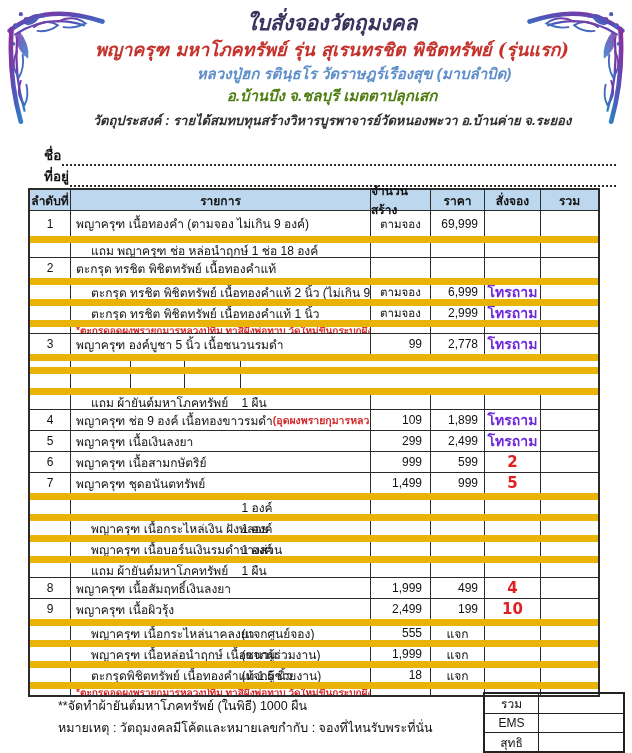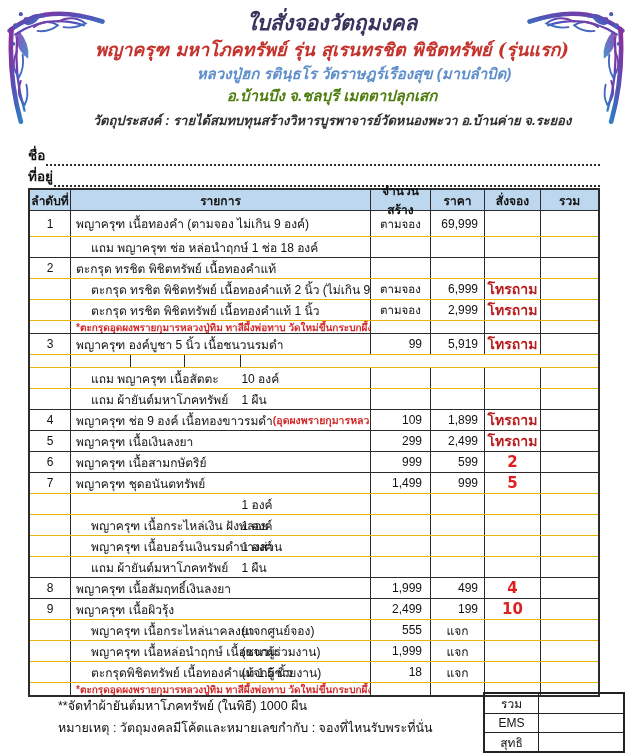"ชื่อ" .formlines { left: 28px -> 44px }
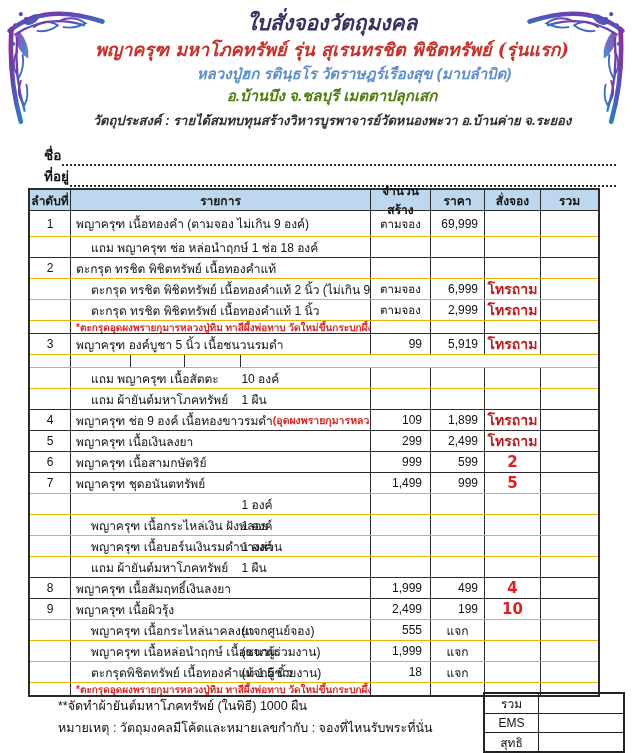"จำนวนสร้าง" .w-qty { text-align: center -> none }
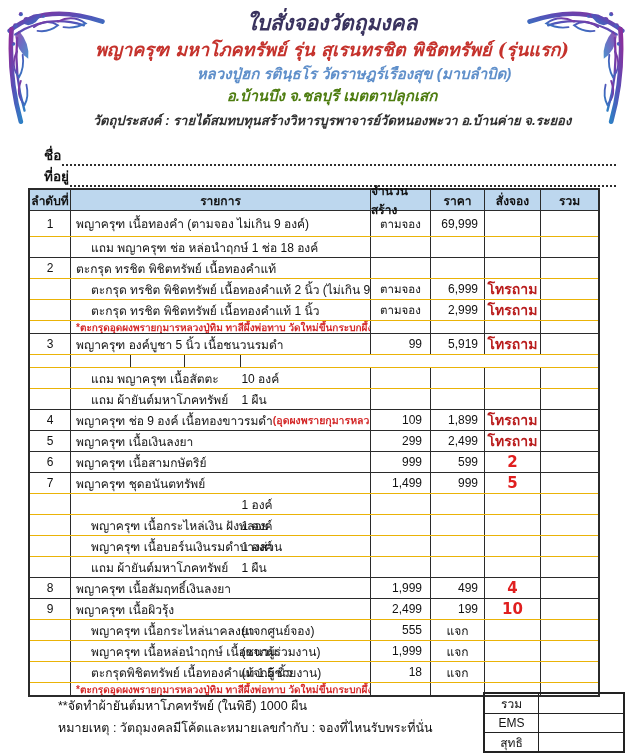"แถม พญาครุฑ ช่อ หล่อนำฤกษ์ 1" .trow { border-top: 1px solid #eab308 -> 7px solid #eab308 }
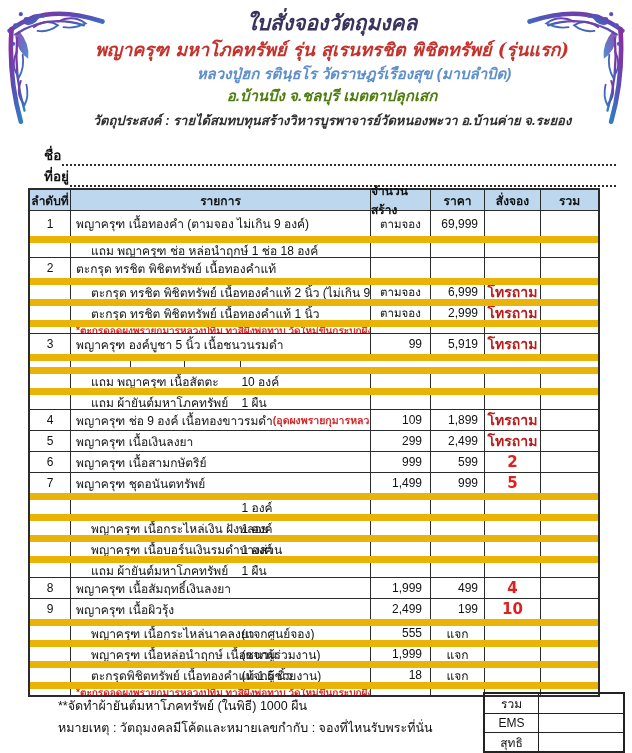"โทรถาม" .c-order.phone { color: #b91c1c -> #6d28d9 }
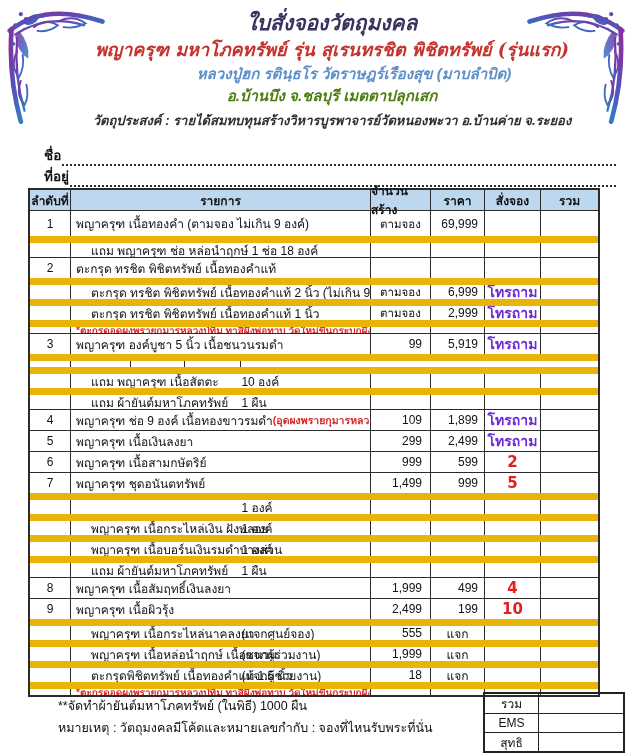"5,919" div.c { text: 5,919 -> 2,778 }
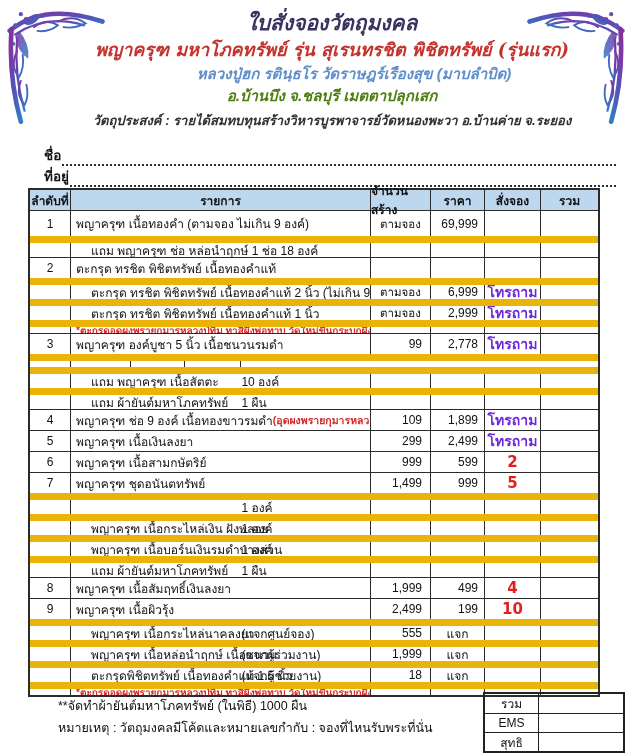"แถม พญาครุฑ เนื้อสัตตะ" div.c { html: <div> <span>แถม พญาครุฑ เนื้อสัตตะ</span> <span>10 องค์</span> </div> -> none }
